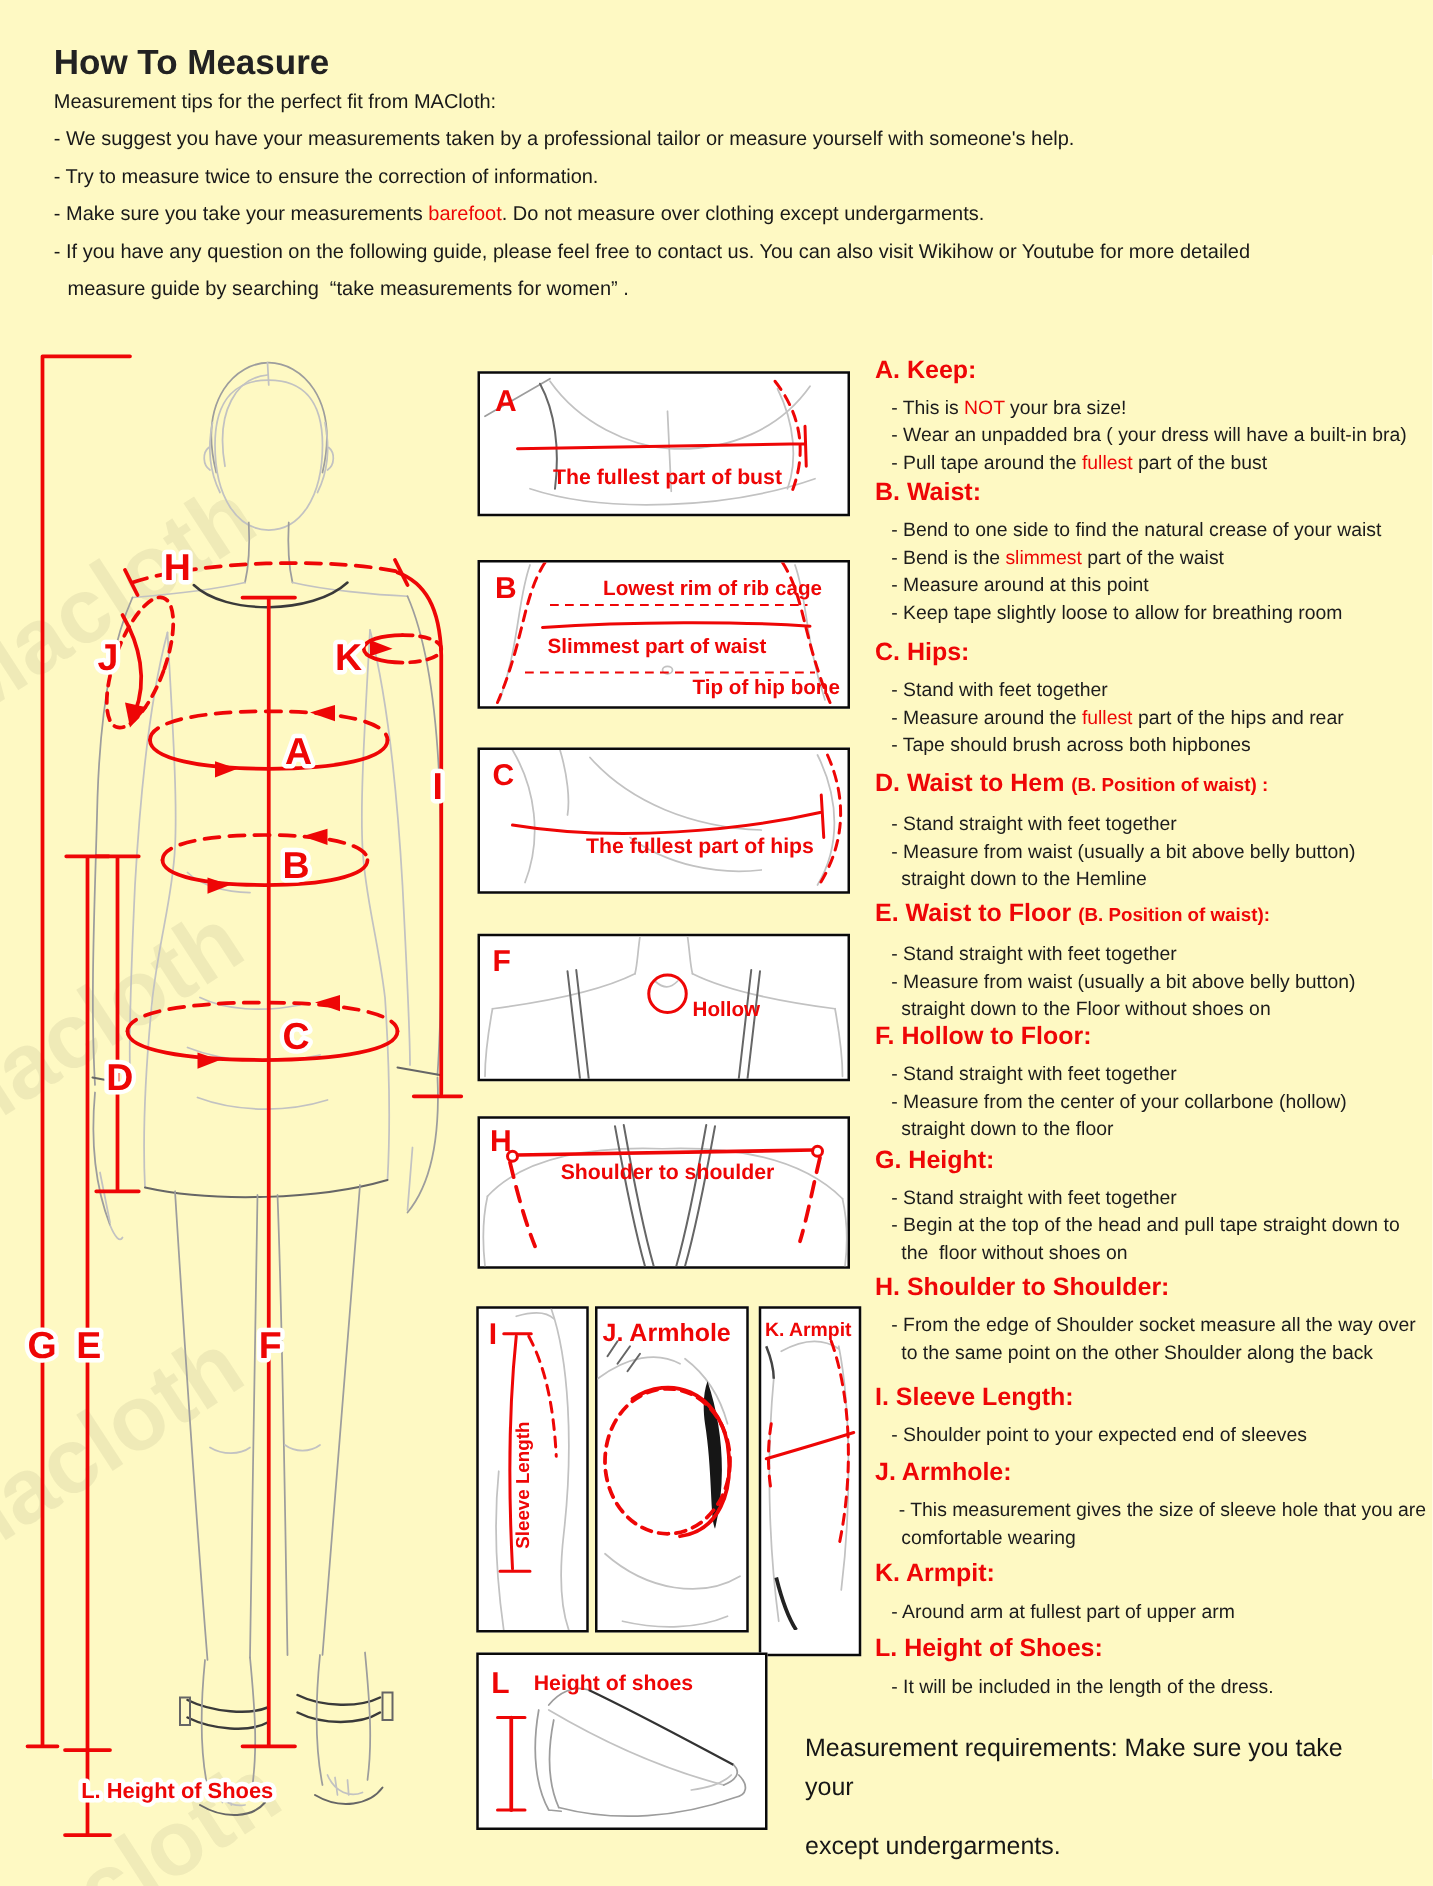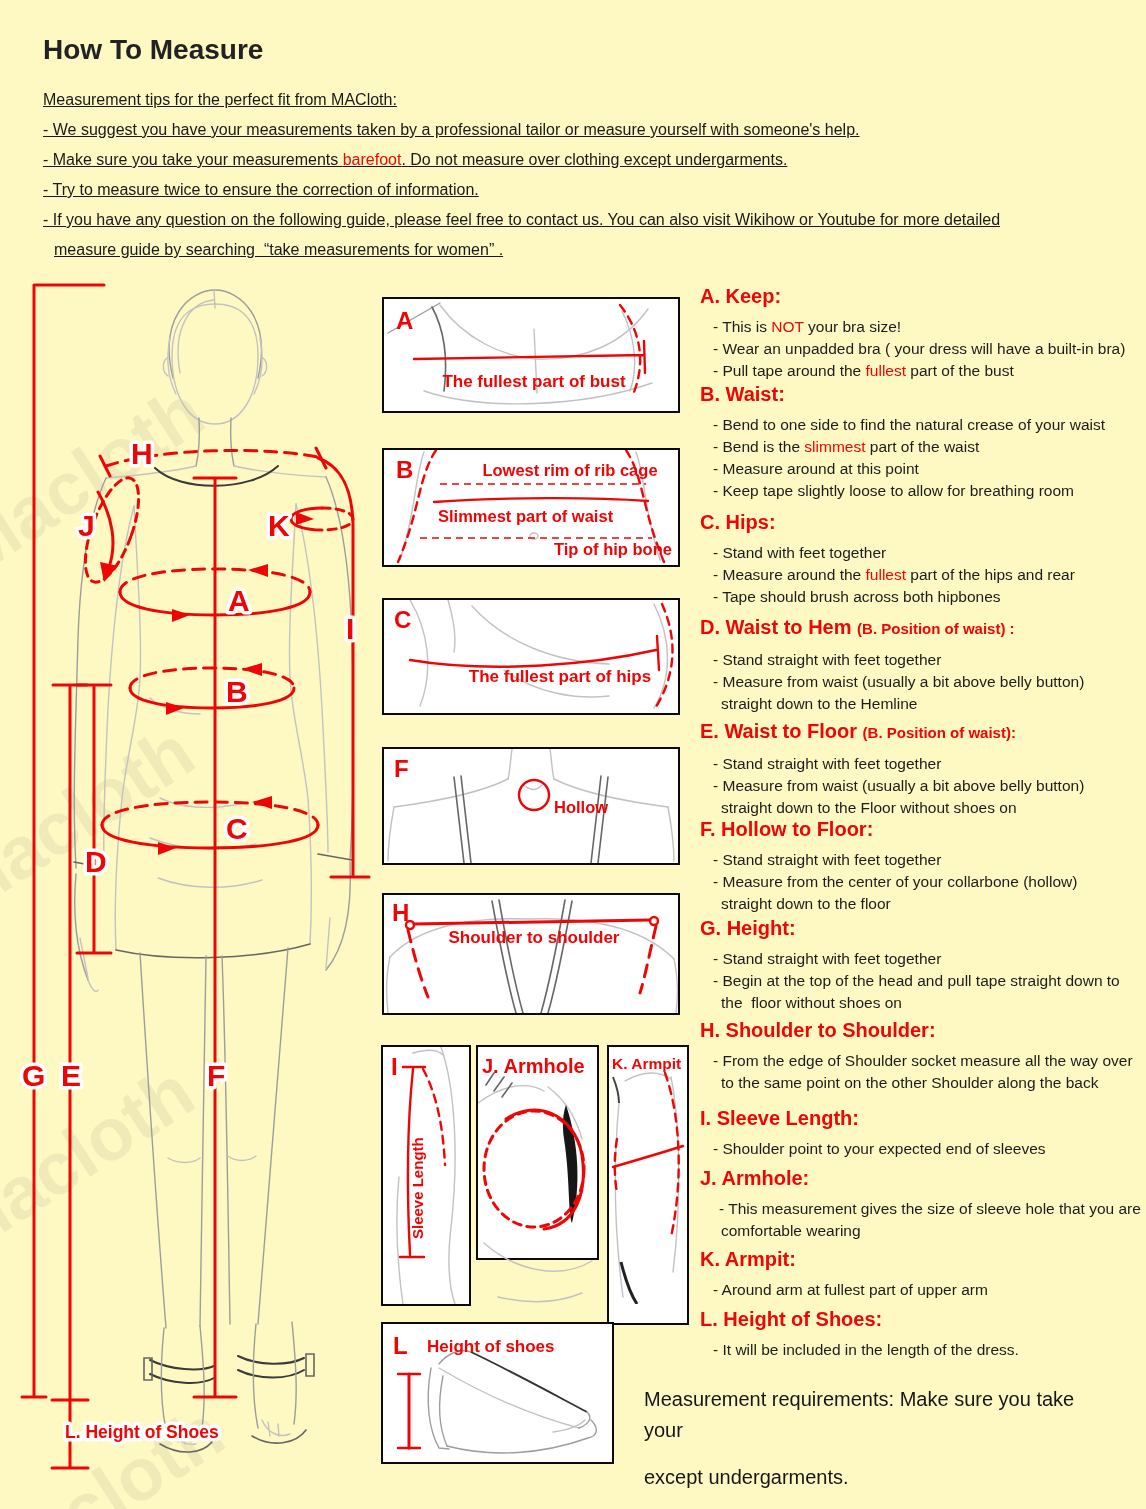"Measurement tips for the perfect" .intro { text-decoration: underline -> none; top: 85px -> 67px }
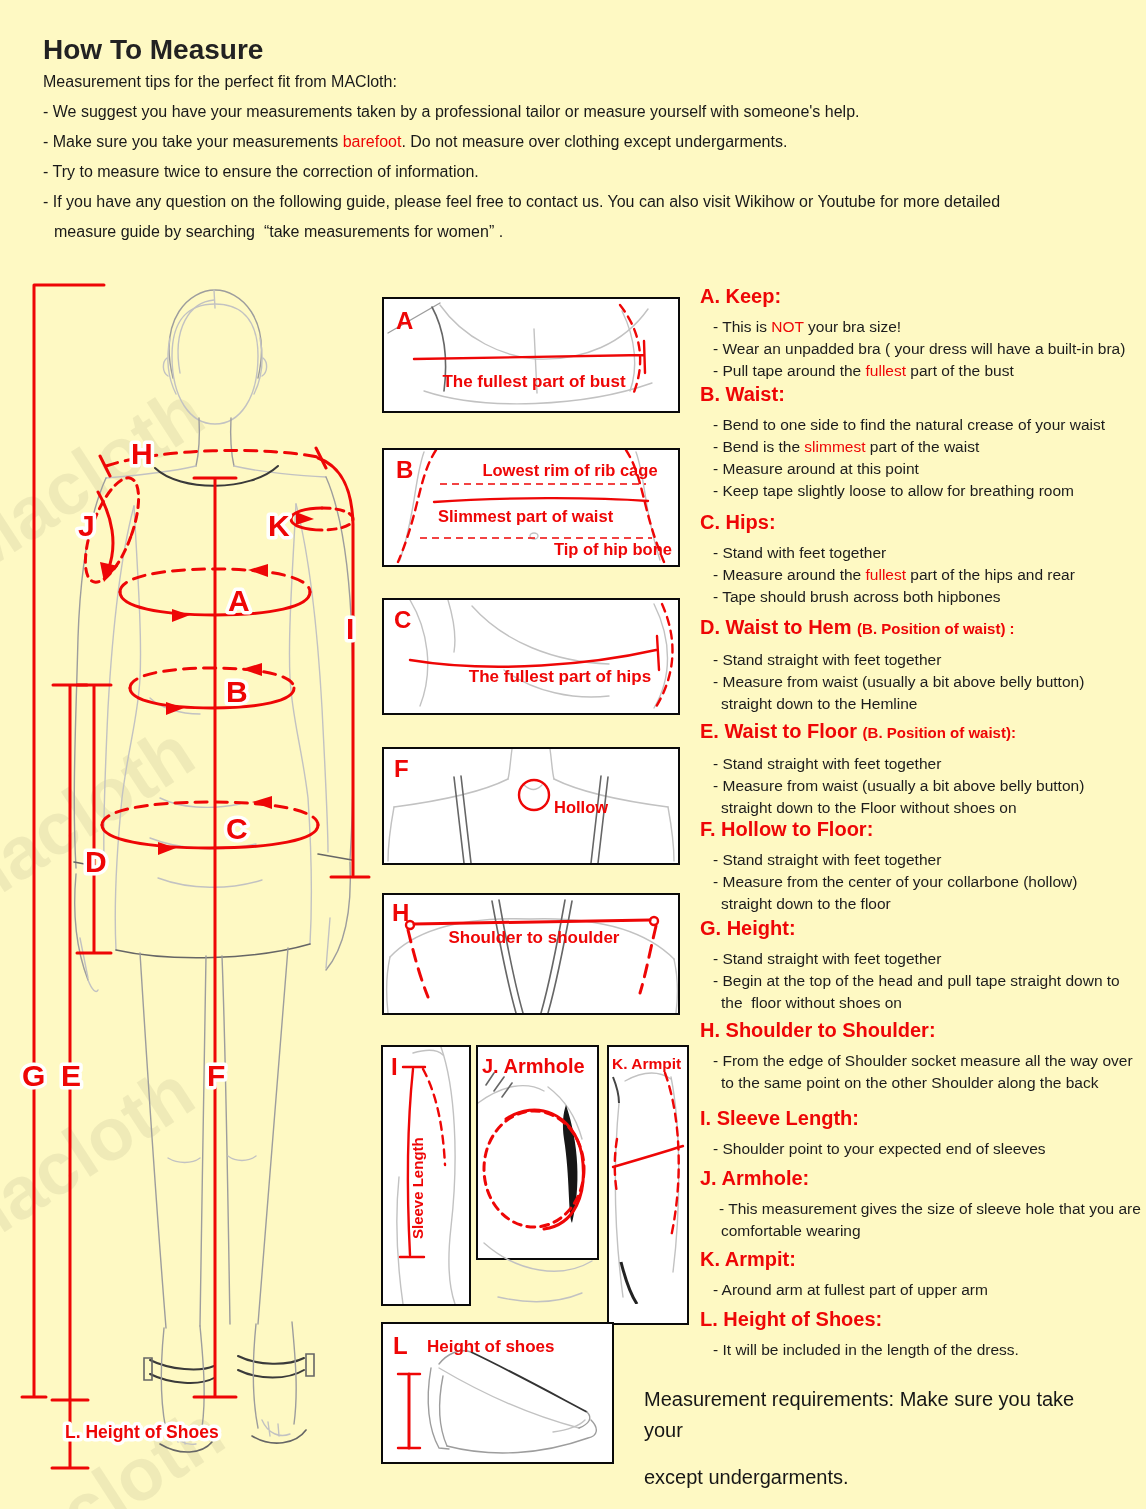"- Make sure you take" p { order: before "- Try to measure twice" -> after "- Try to measure twice" }
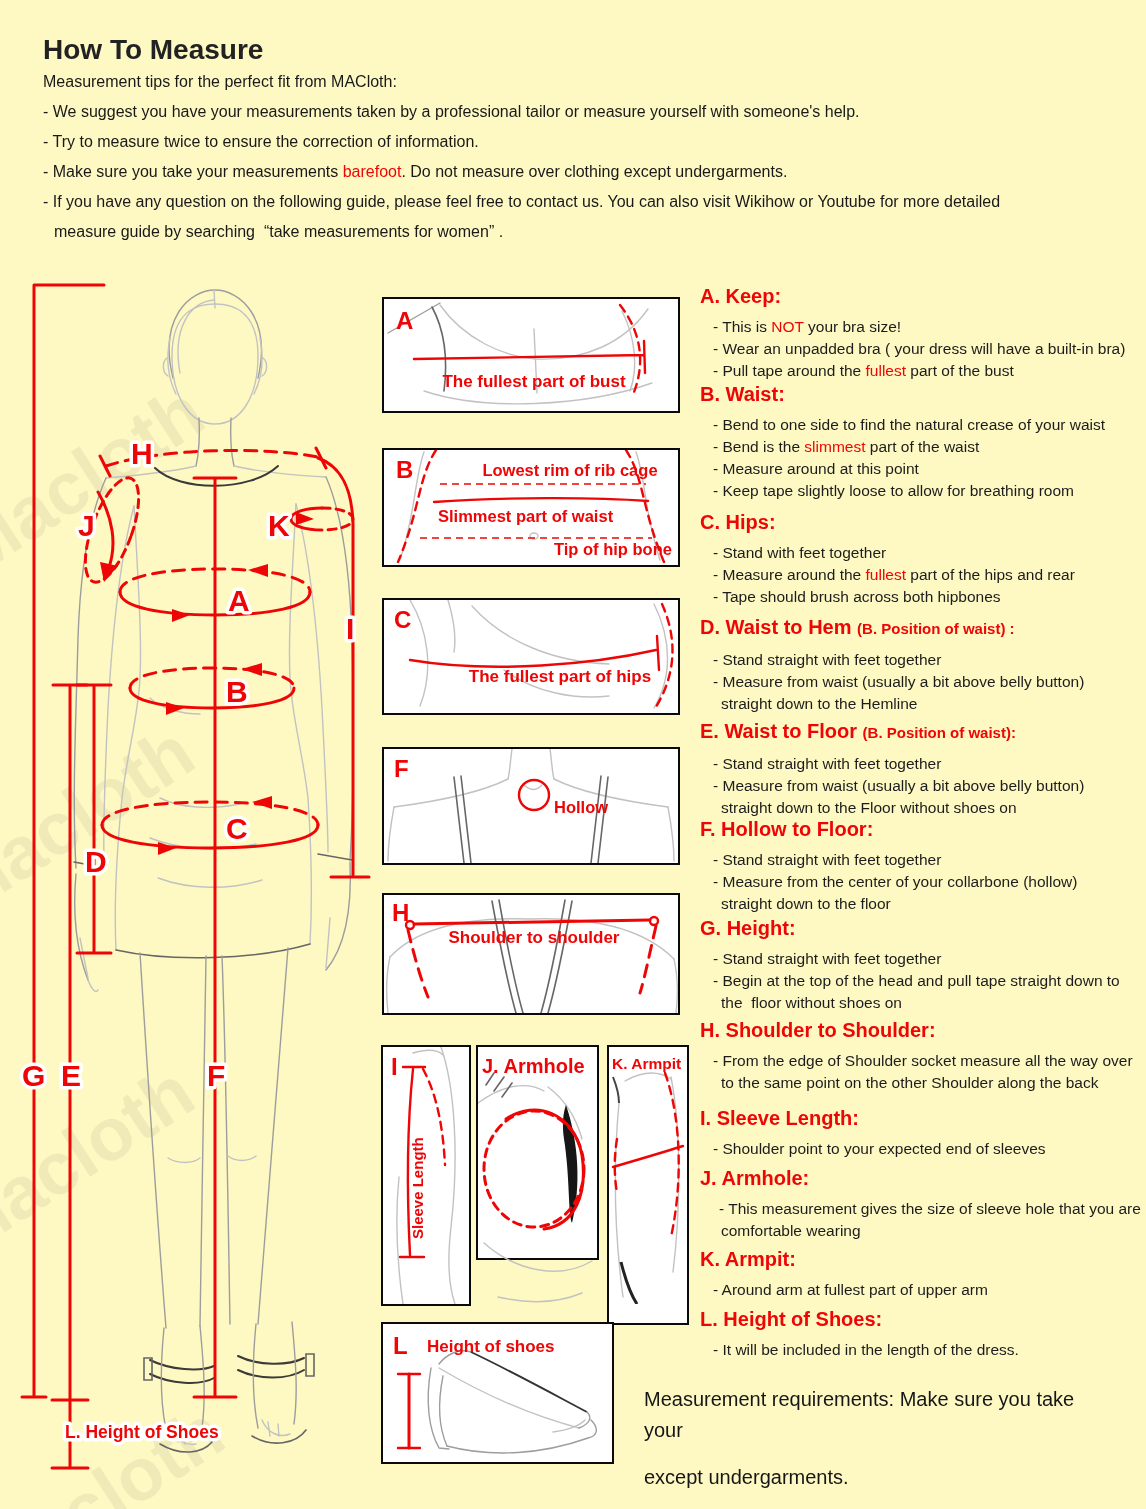"J. Armhole" div.panel { height: 215px -> 261px }
